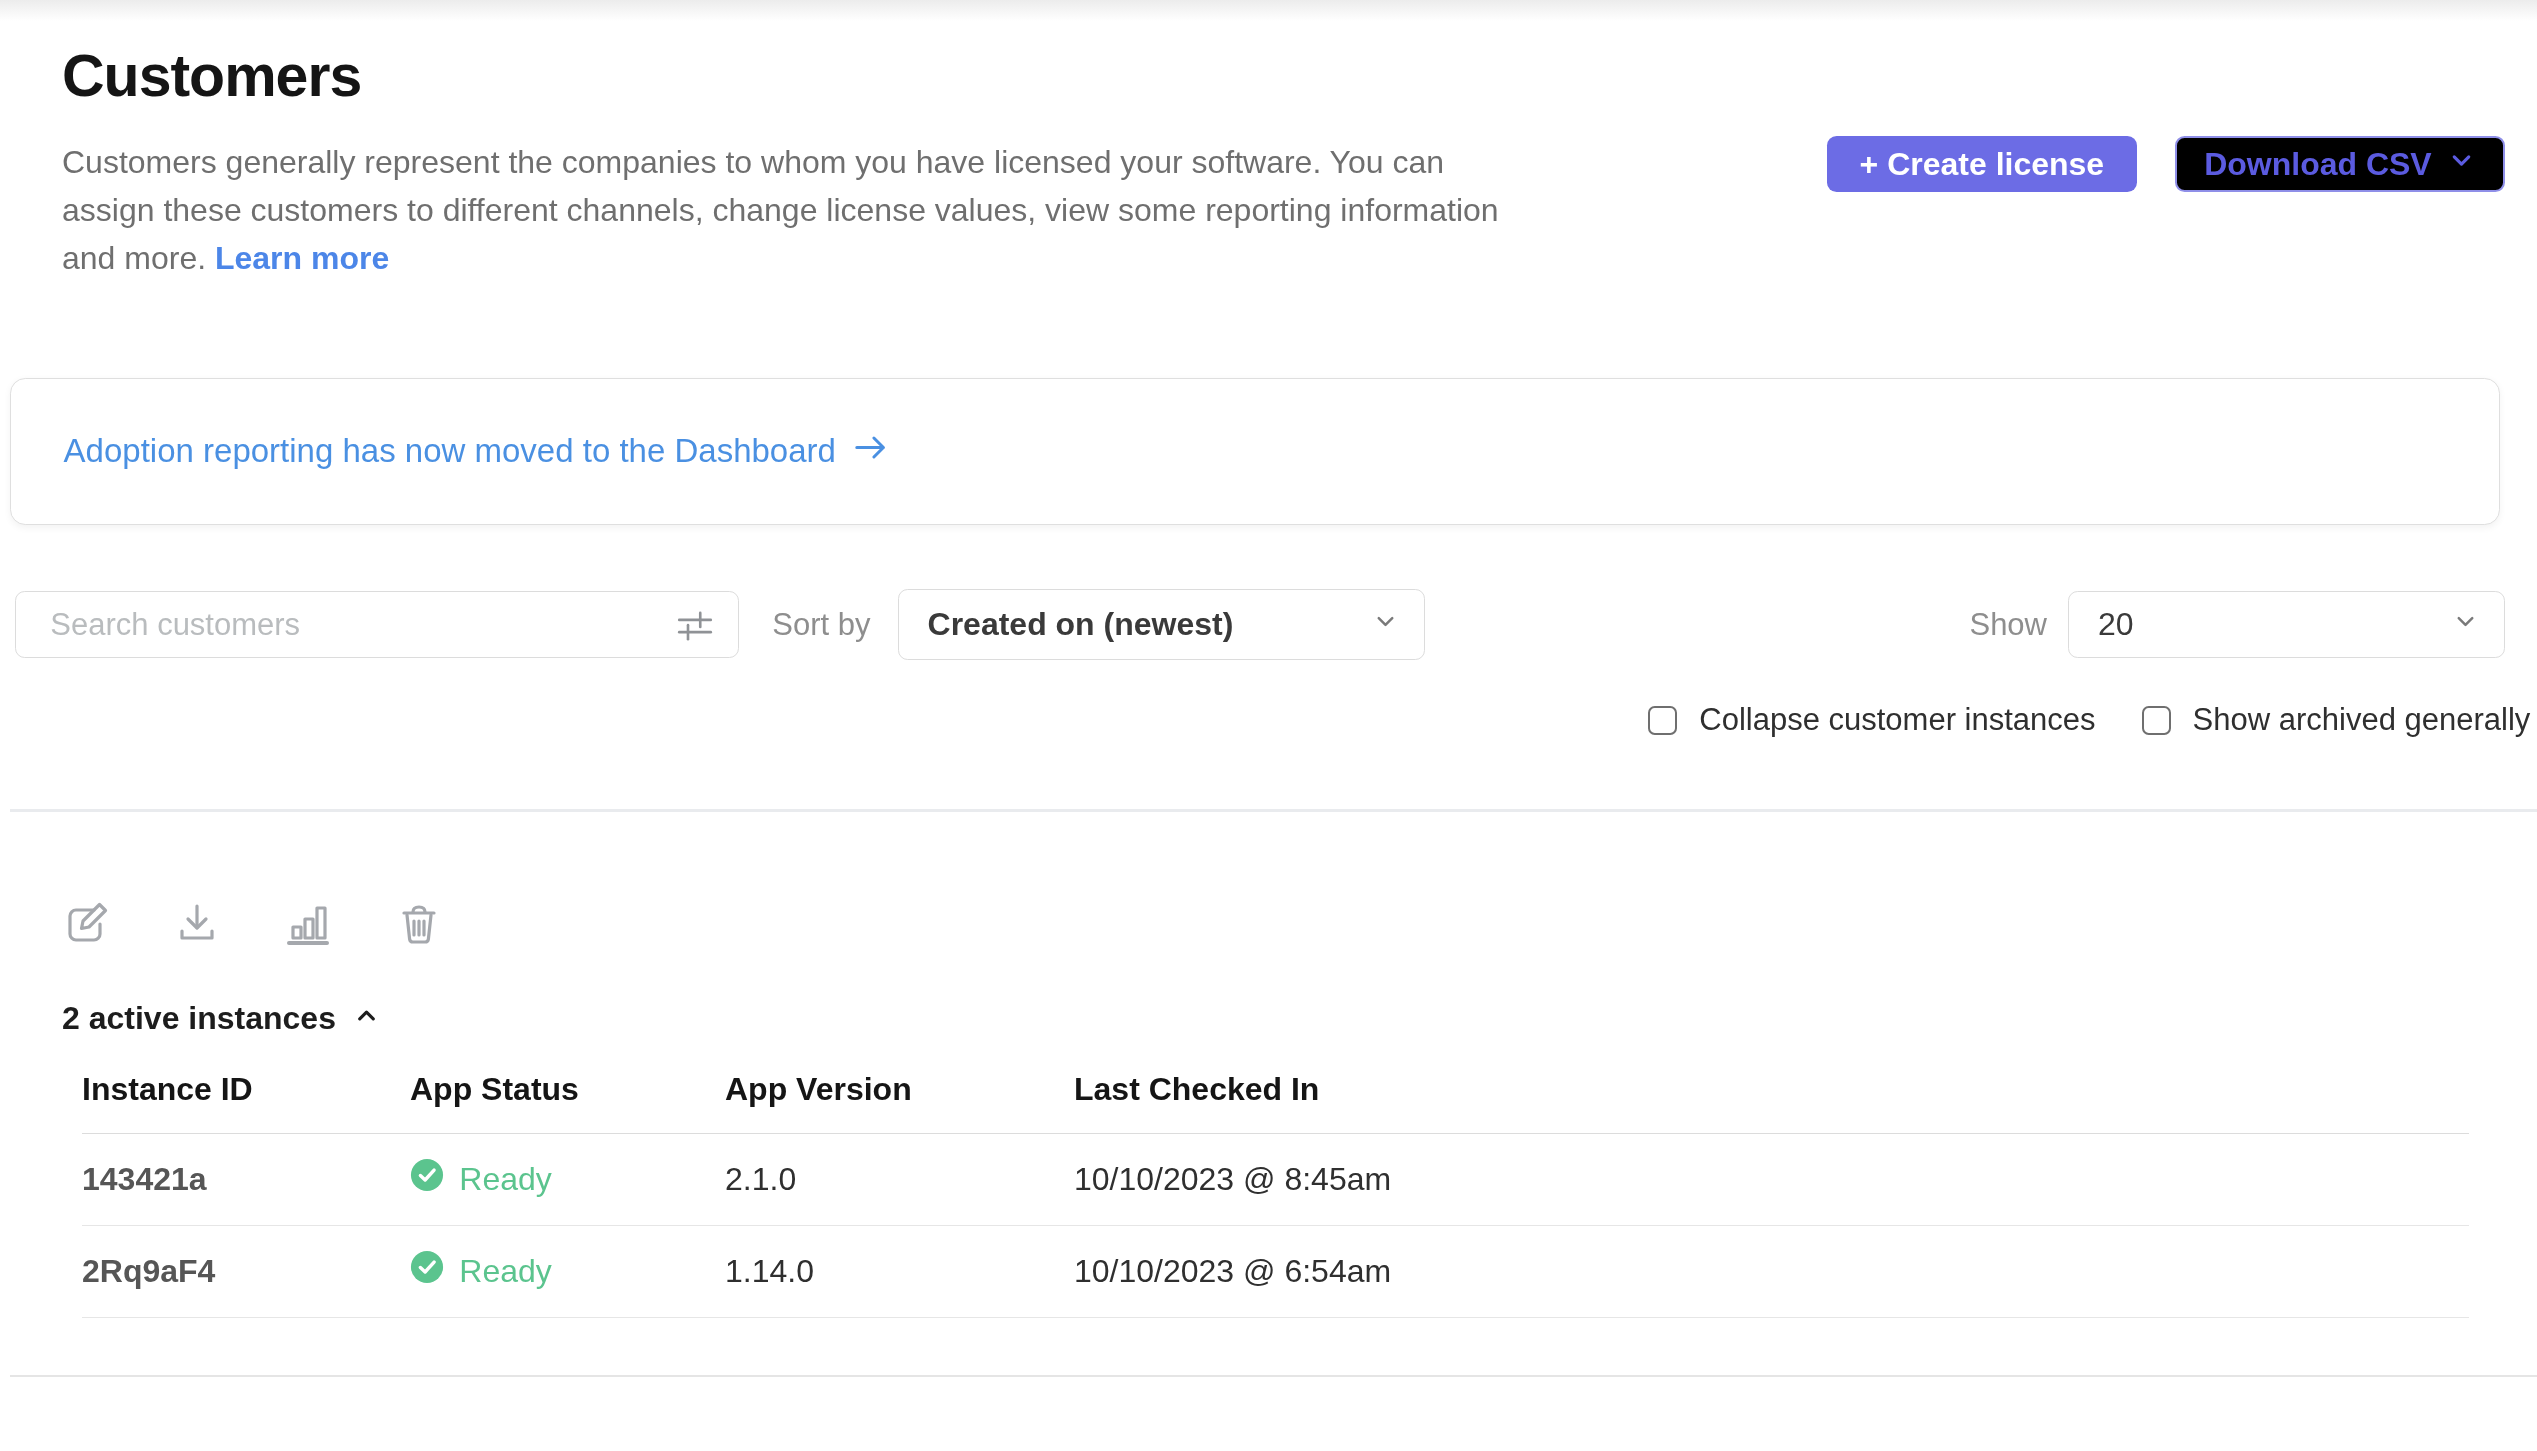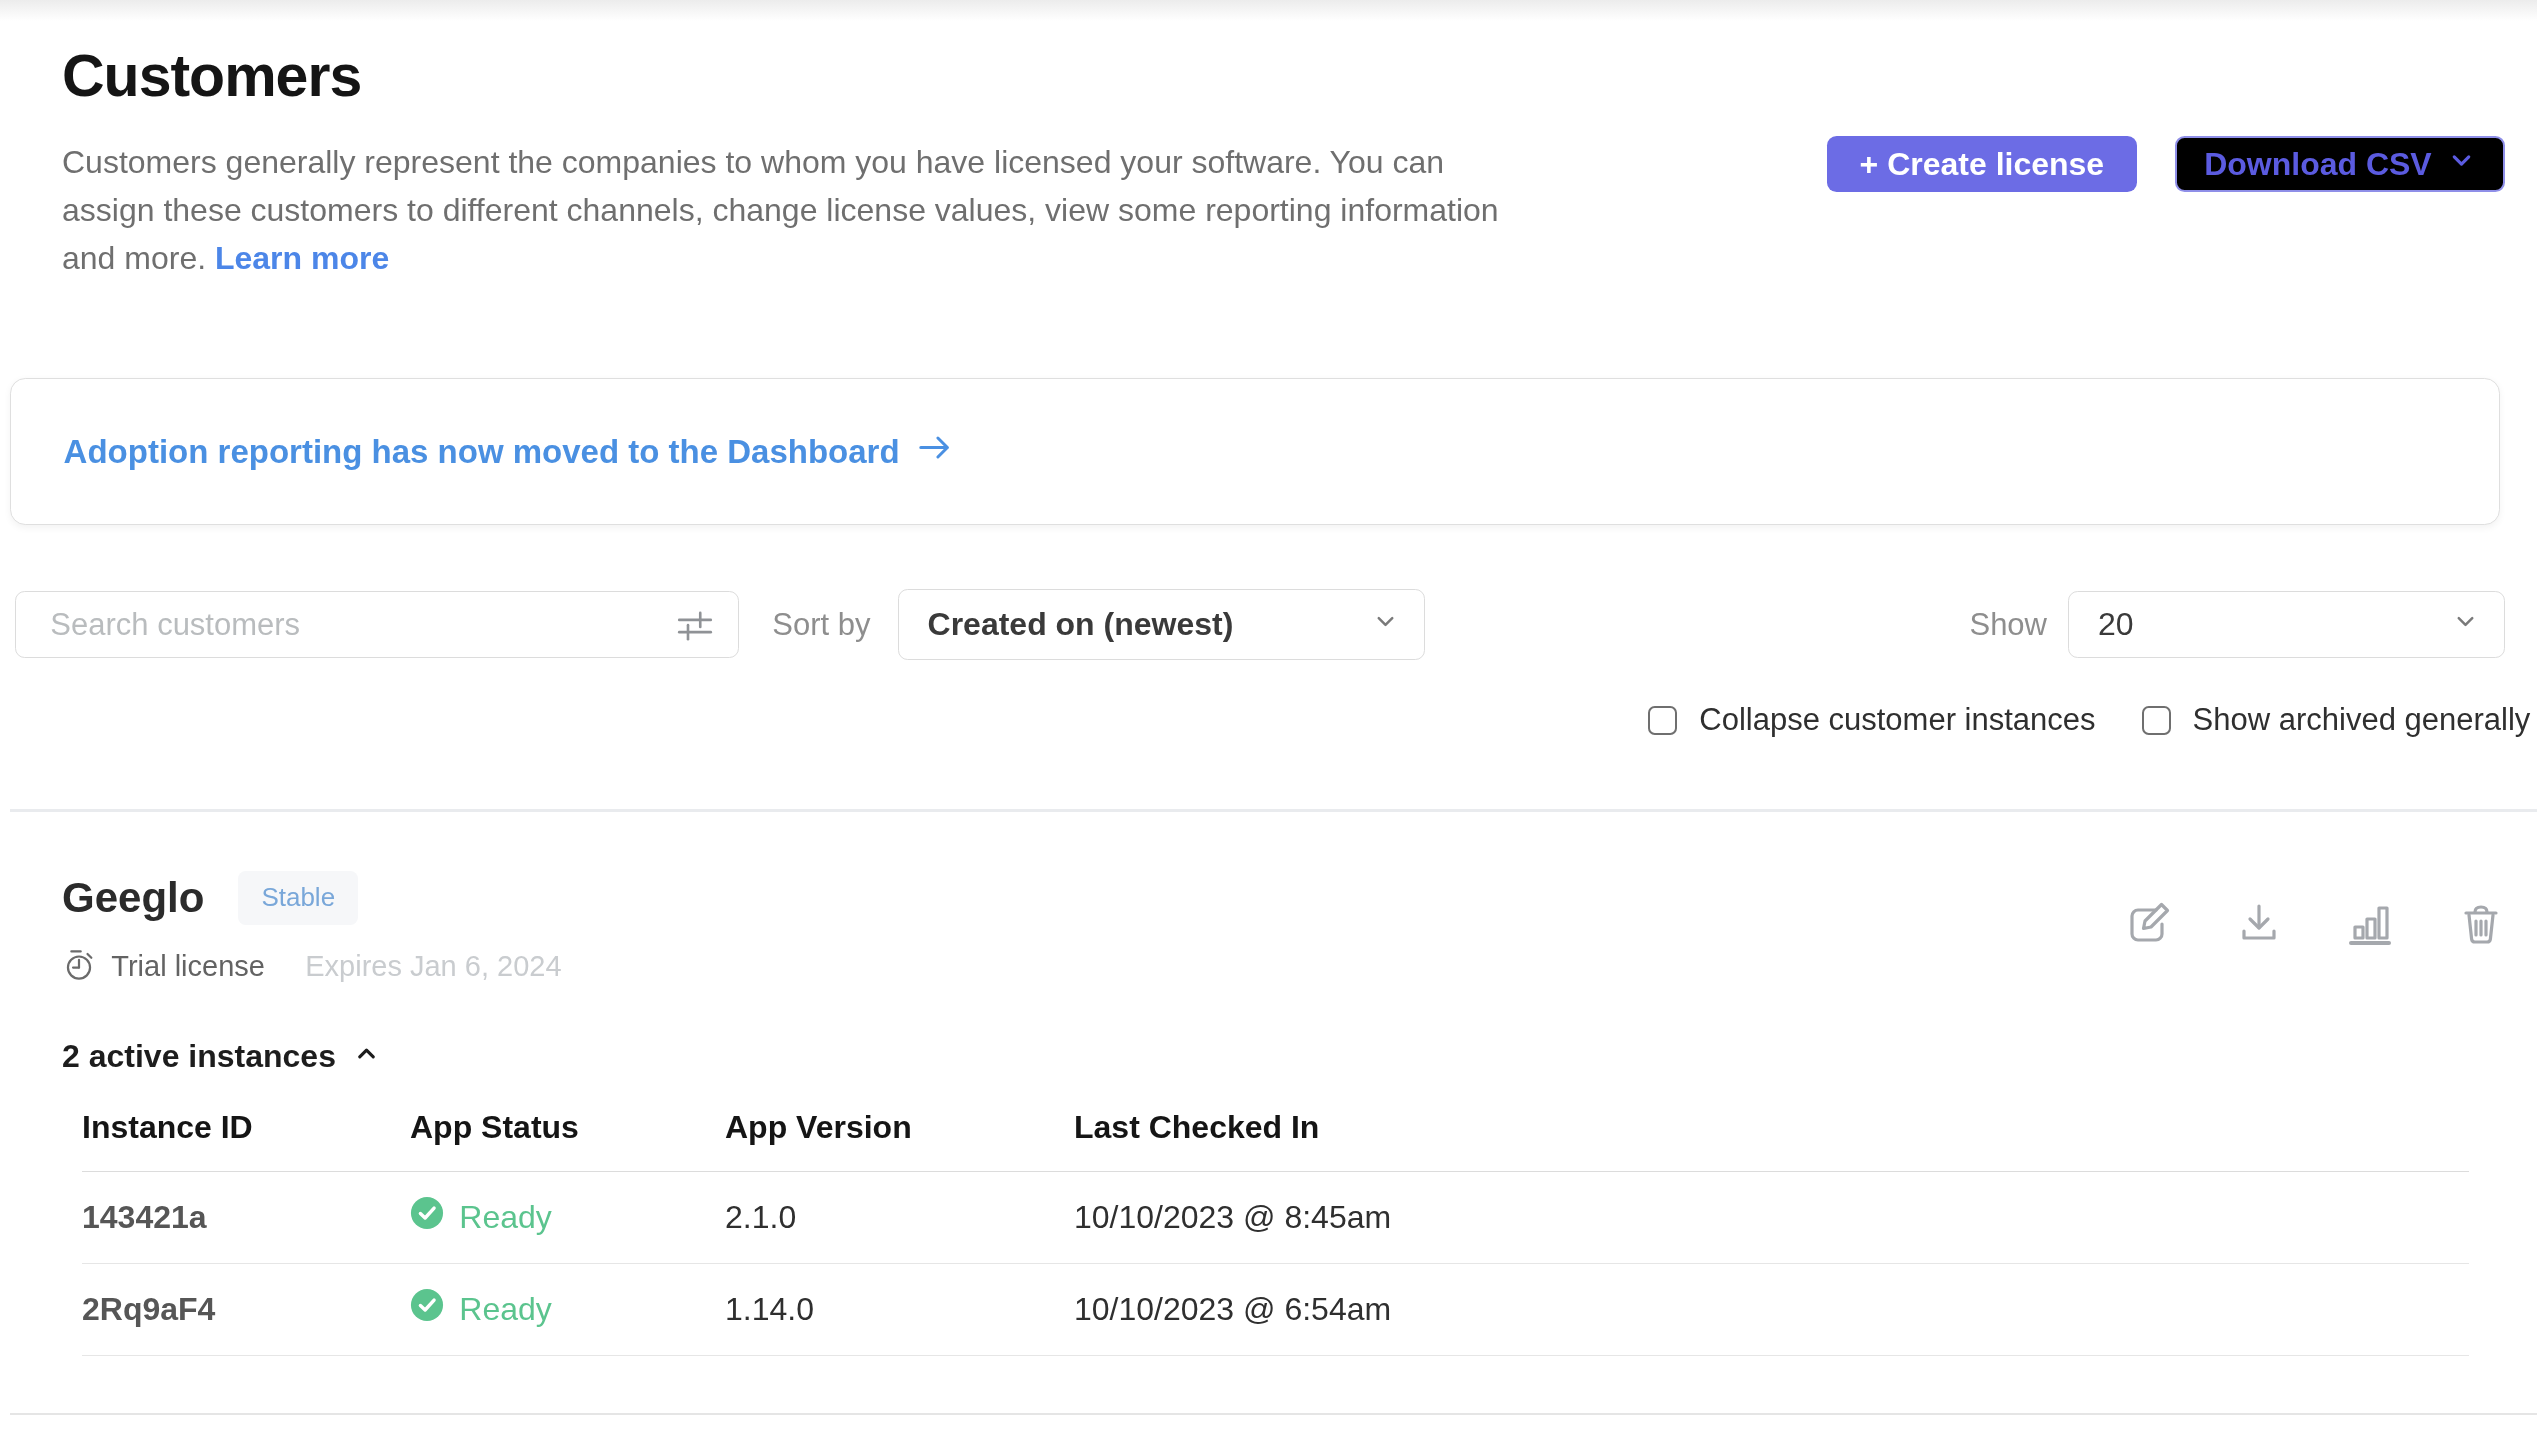"Adoption reporting has now moved" .banner-link { align-items: flex-end -> flex-start; font-weight: 700 -> 400 }
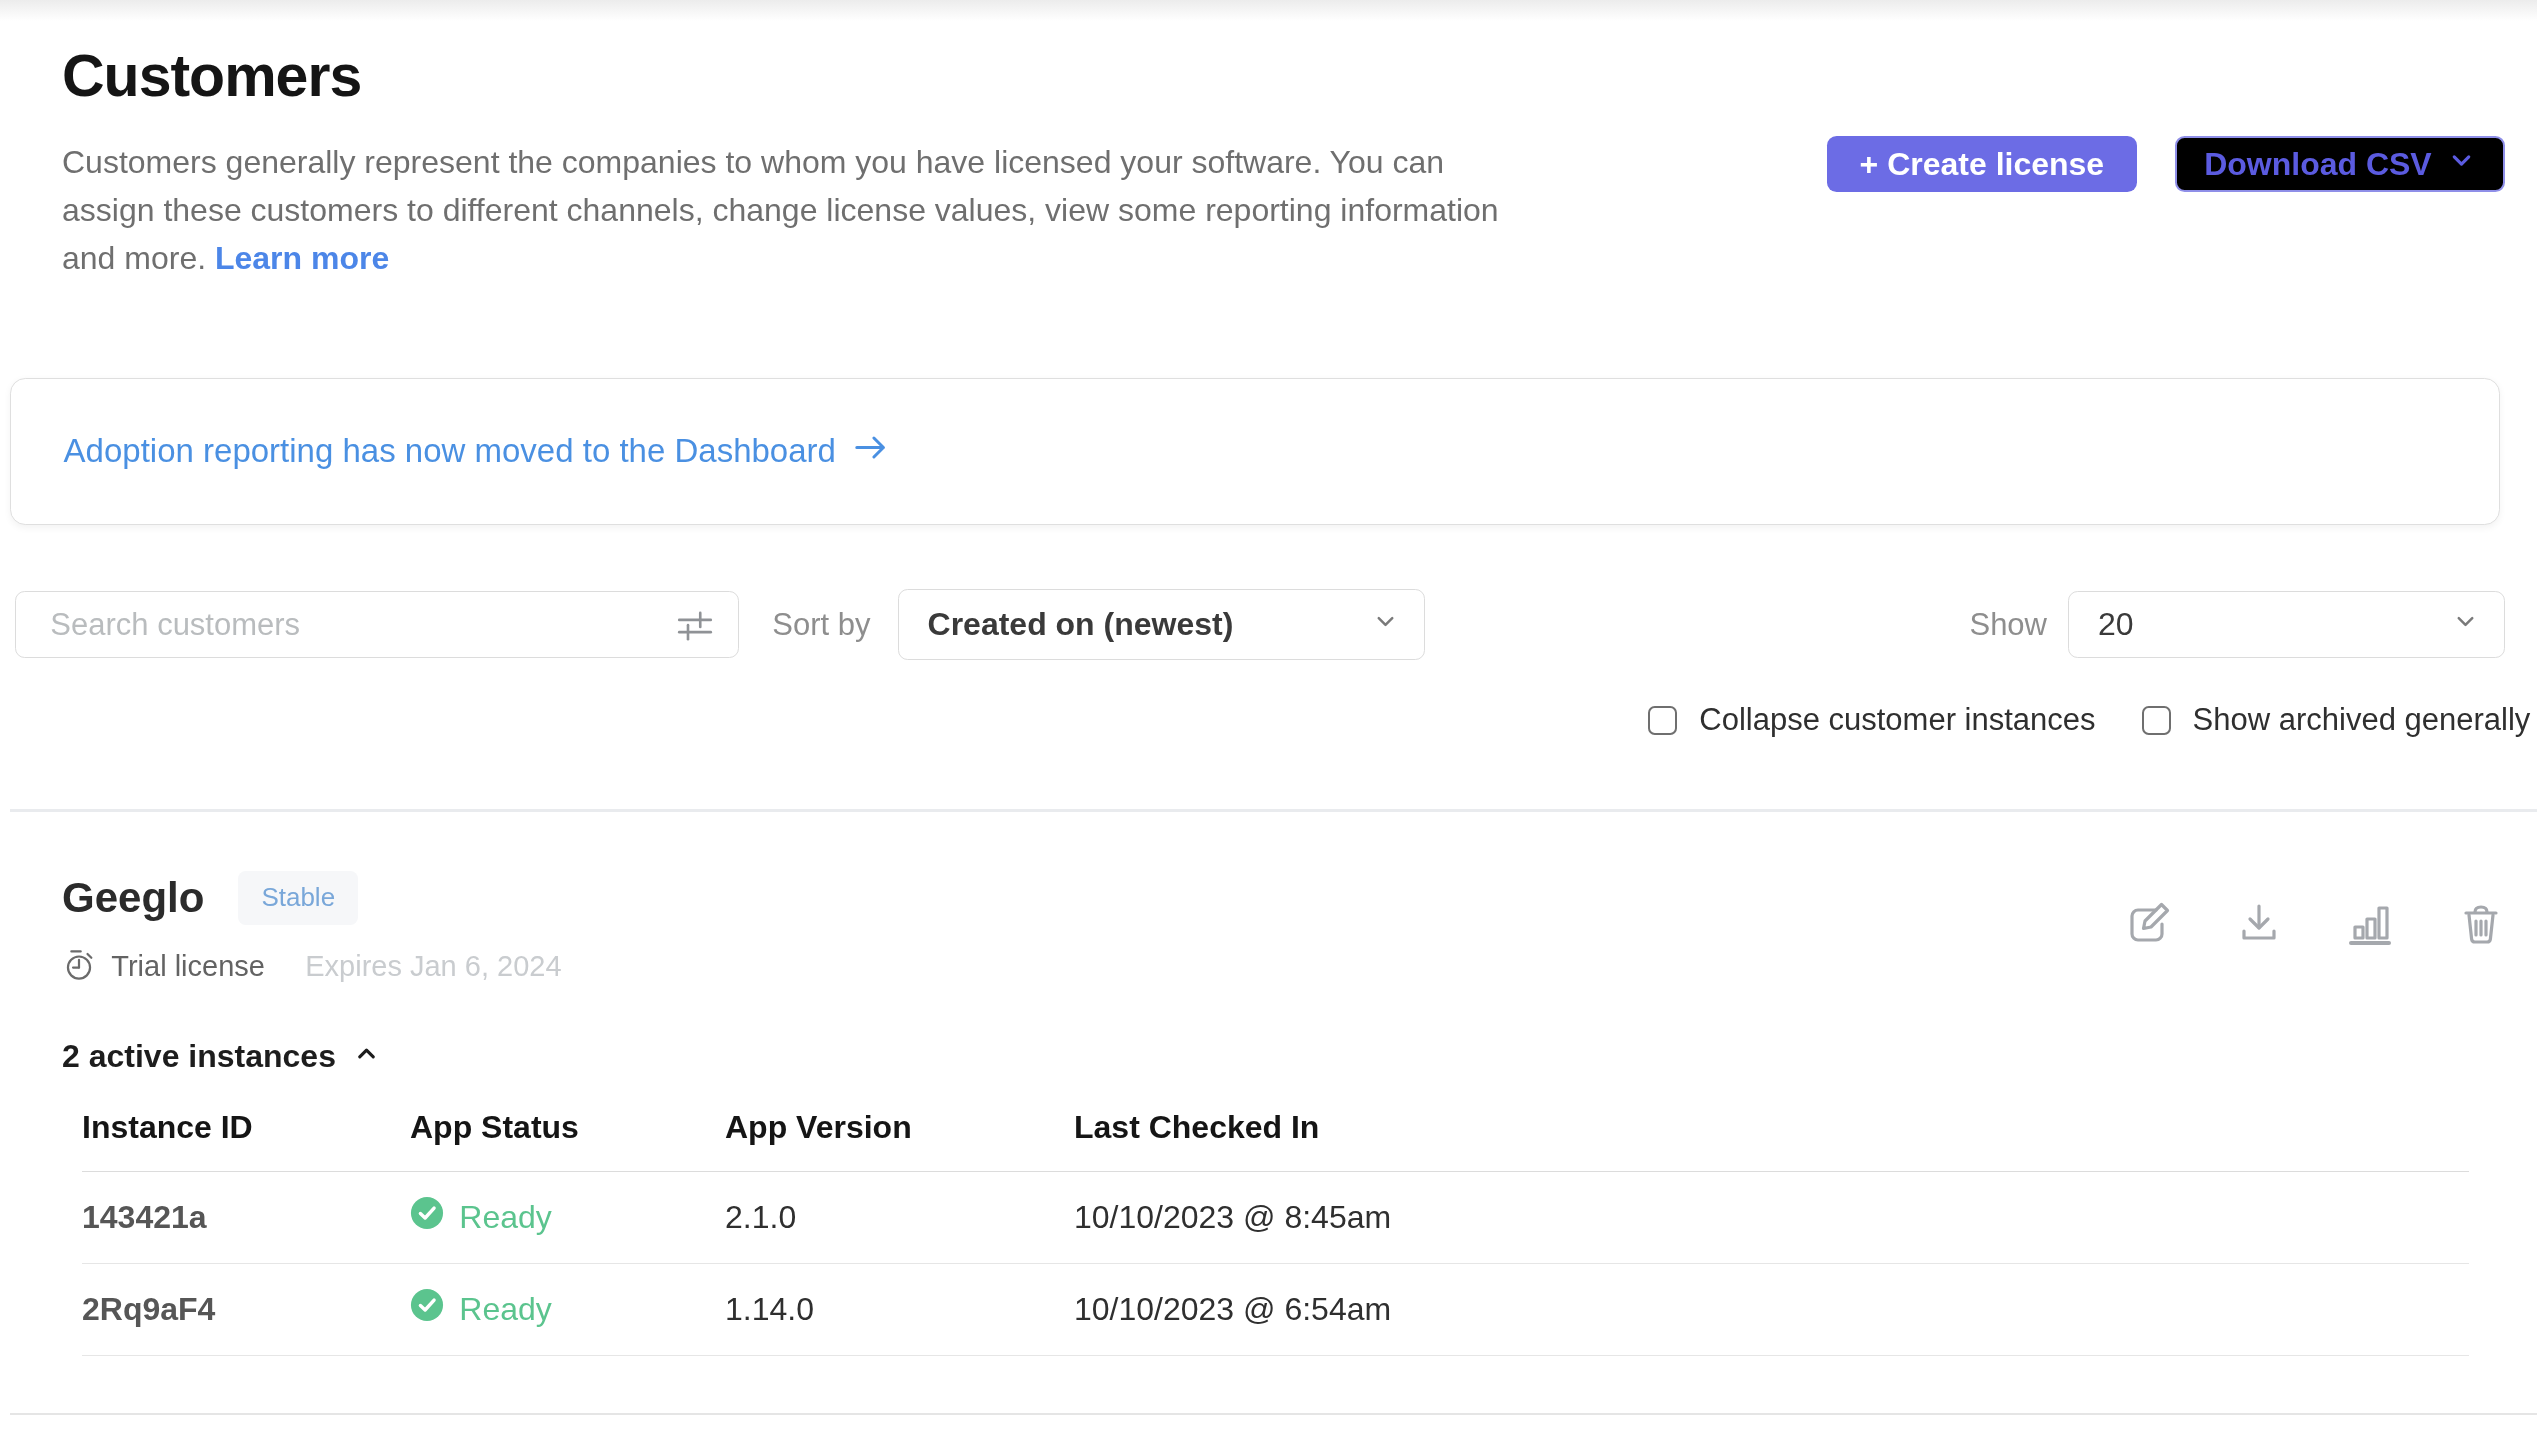"Geeglo" div { html: <div> <div> <span>Geeglo</span> <span>Stable</span> </div> <div> <span> <svg> <circle></circle> <path></path> <path></path> <path></path> <path></path> </svg> </span> <span>Trial license</span> <span>Expires Jan 6, 2024</span> </div> </div> -> none }
